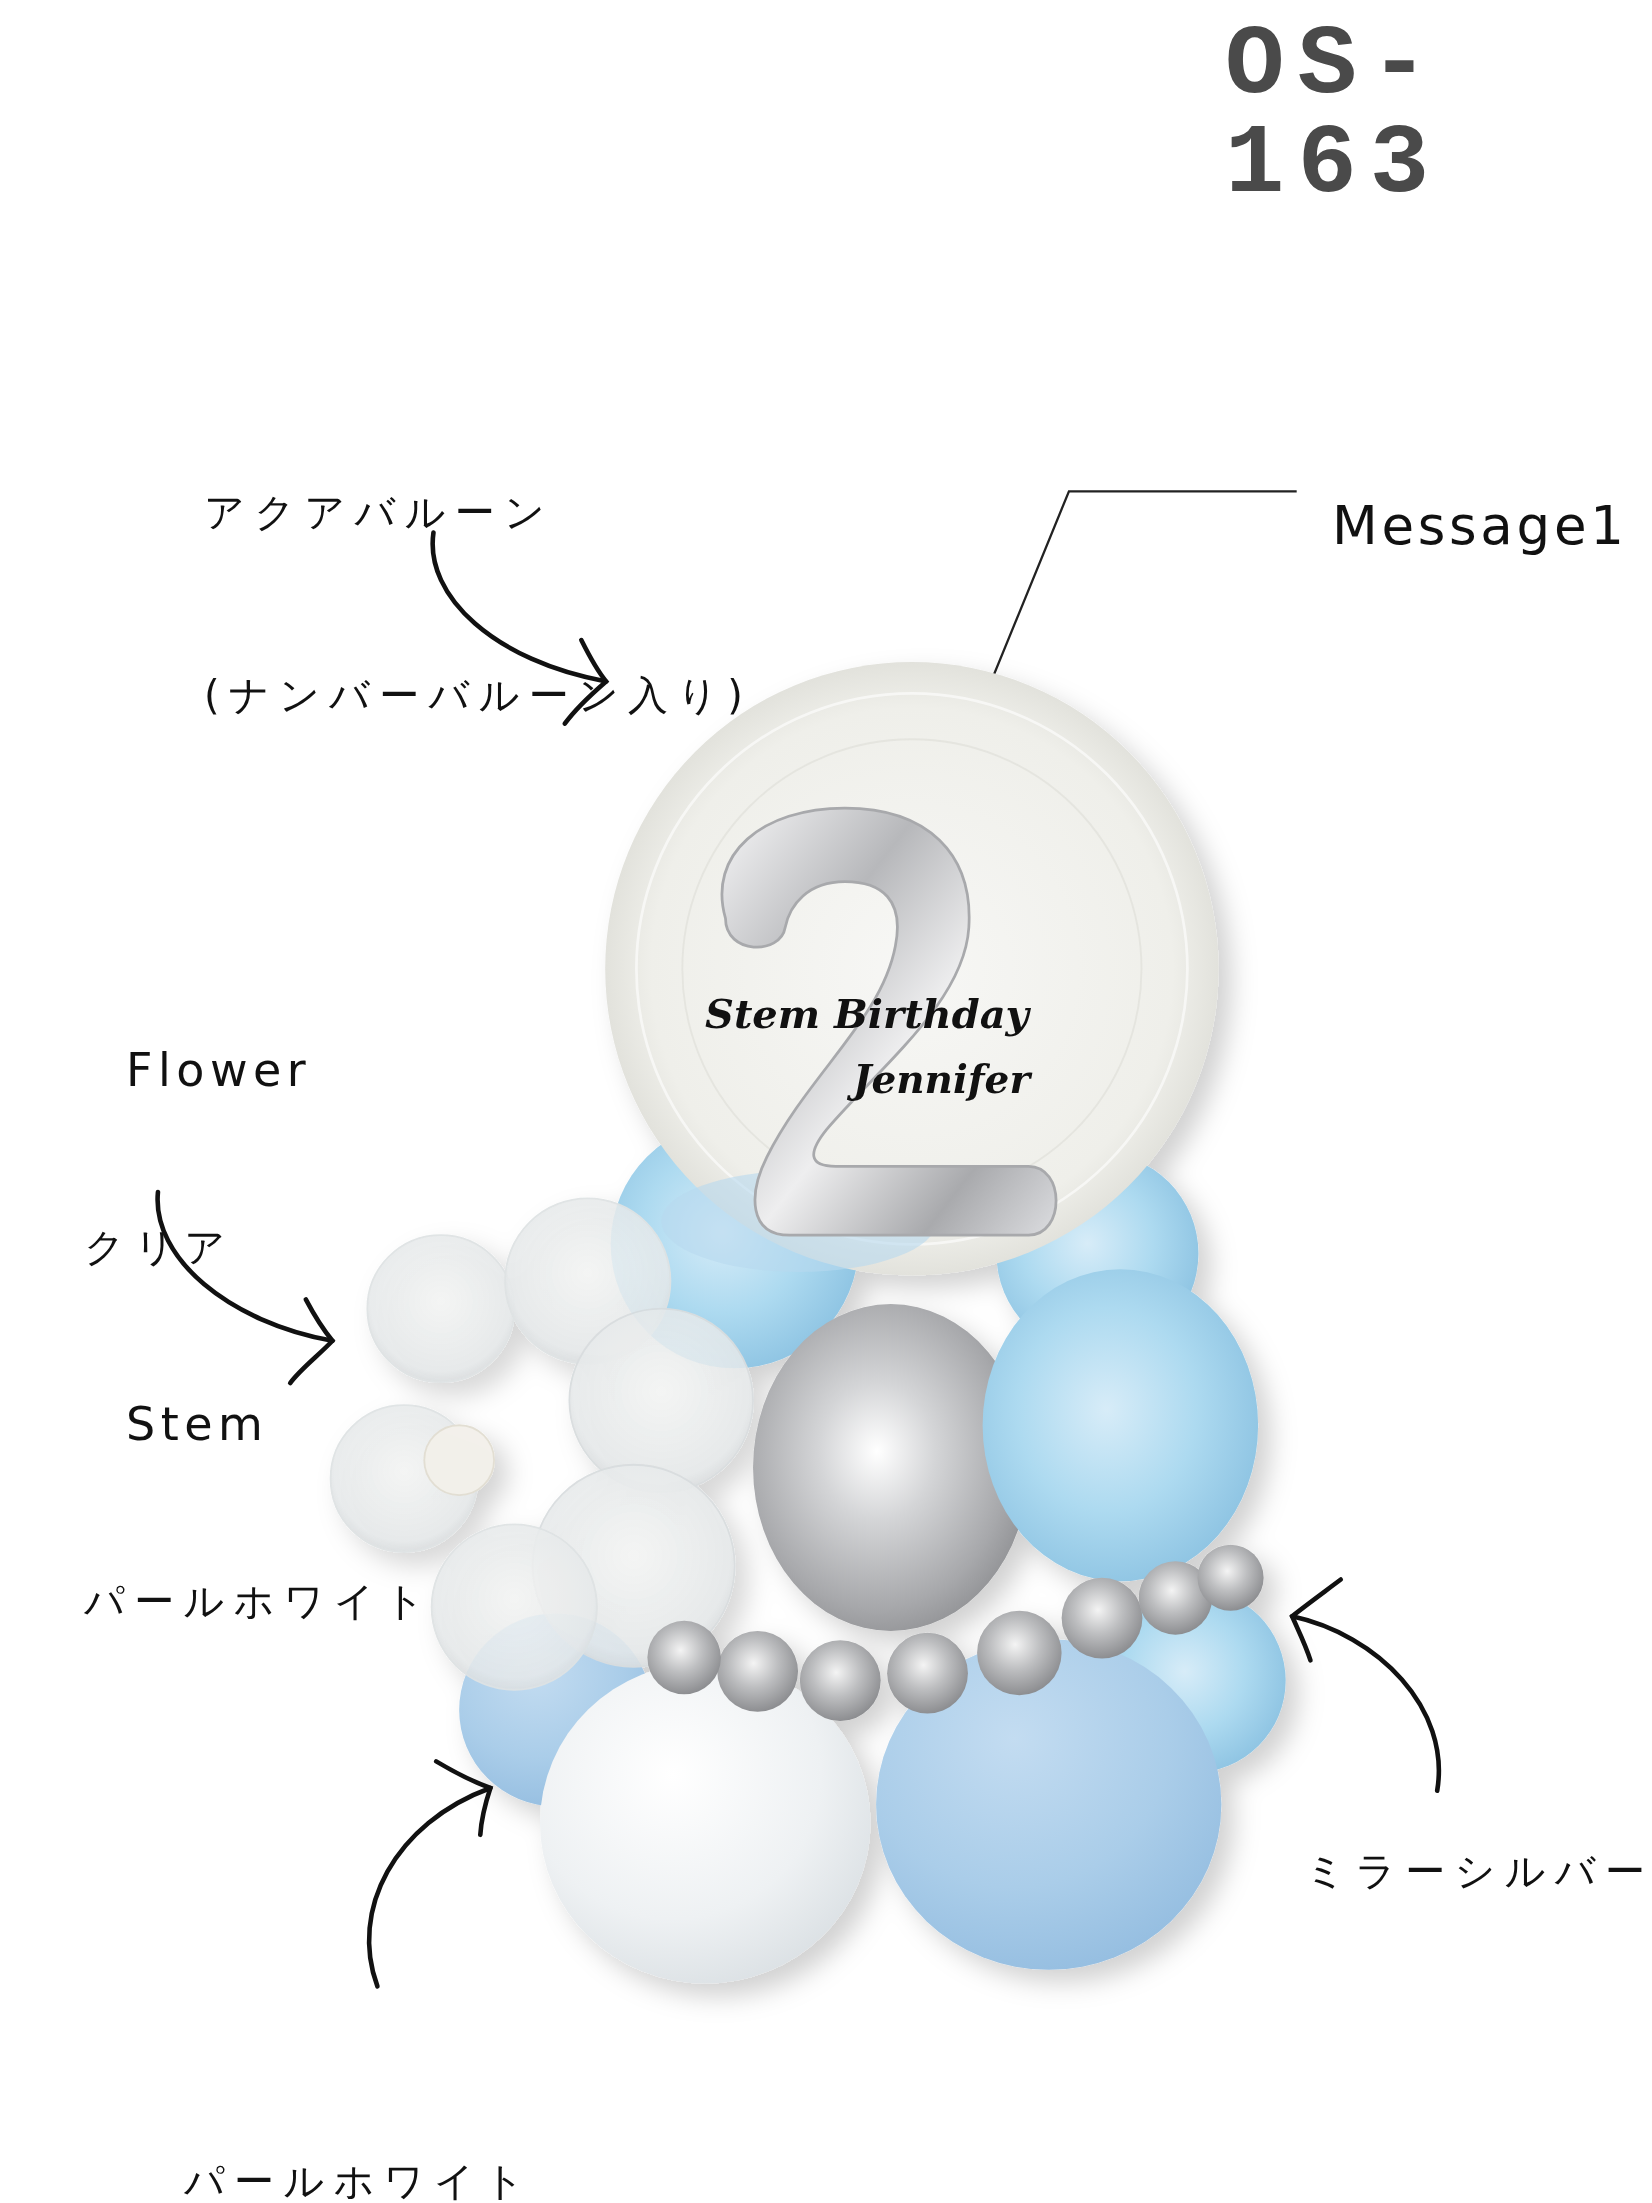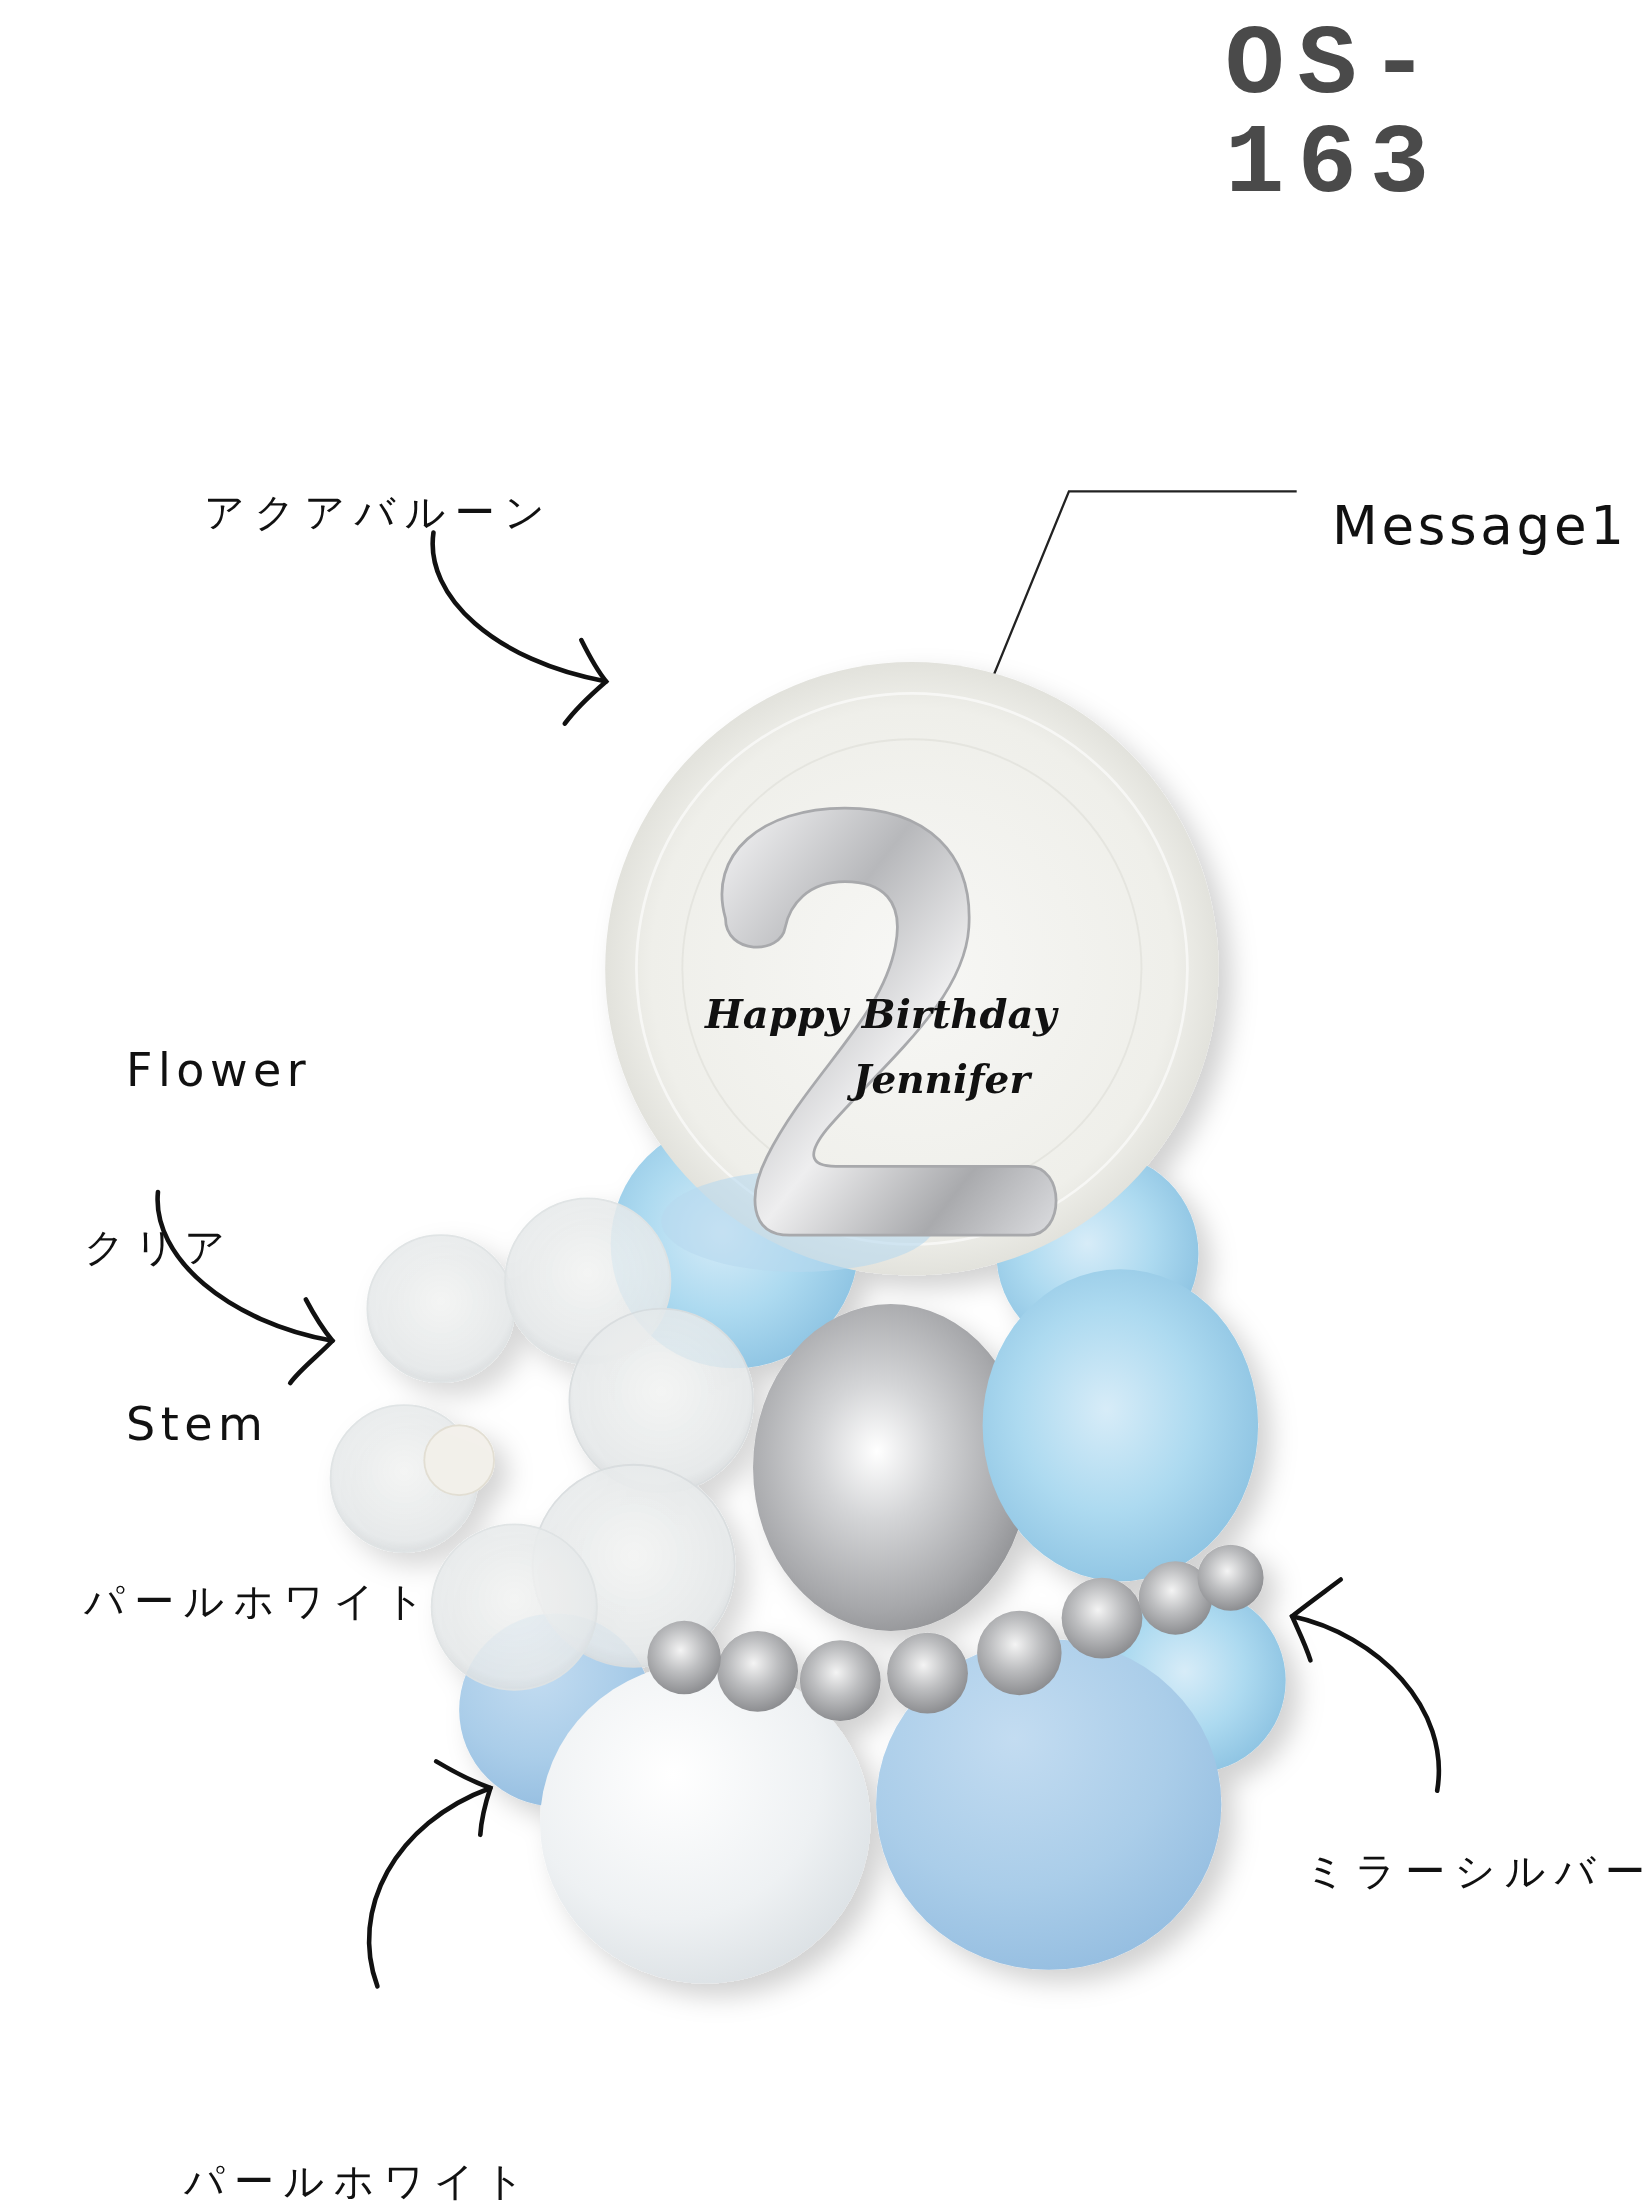"(ナンバーバルーン入り)" span.line { html: none -> <span>(ナンバーバルーン入り)</span> }
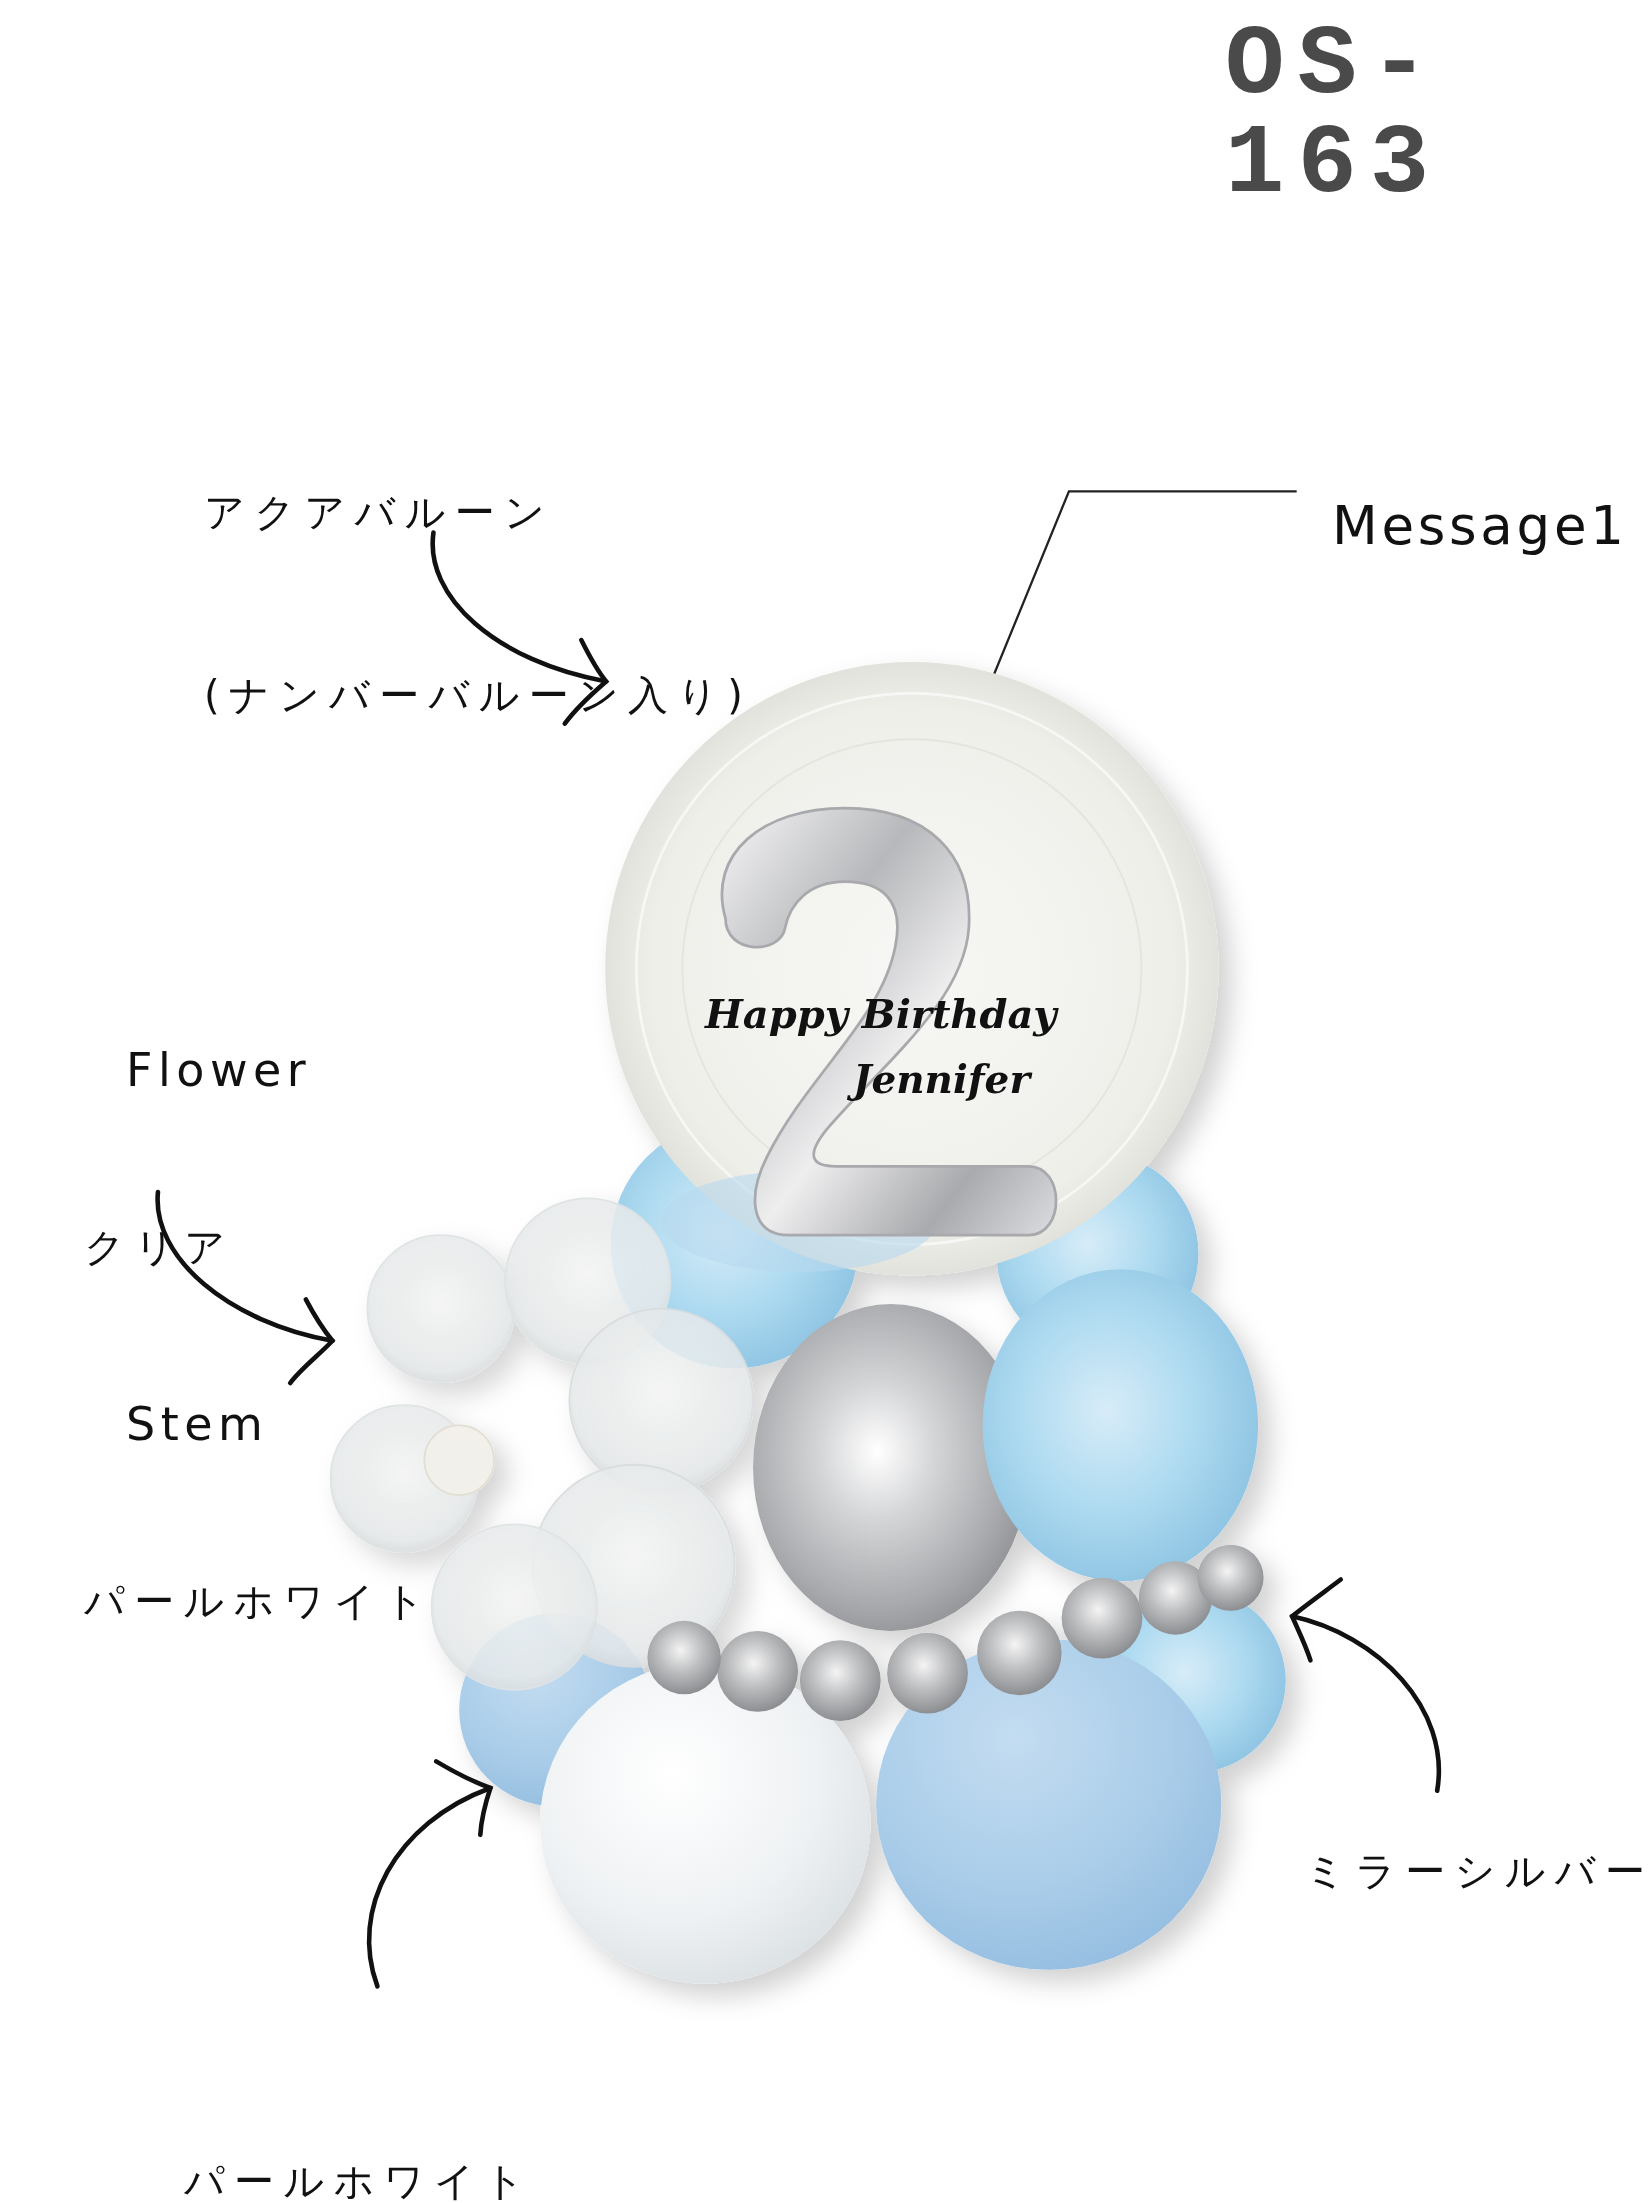"Happy Birthday" div.balloon-text { text: Happy -> Stem }
